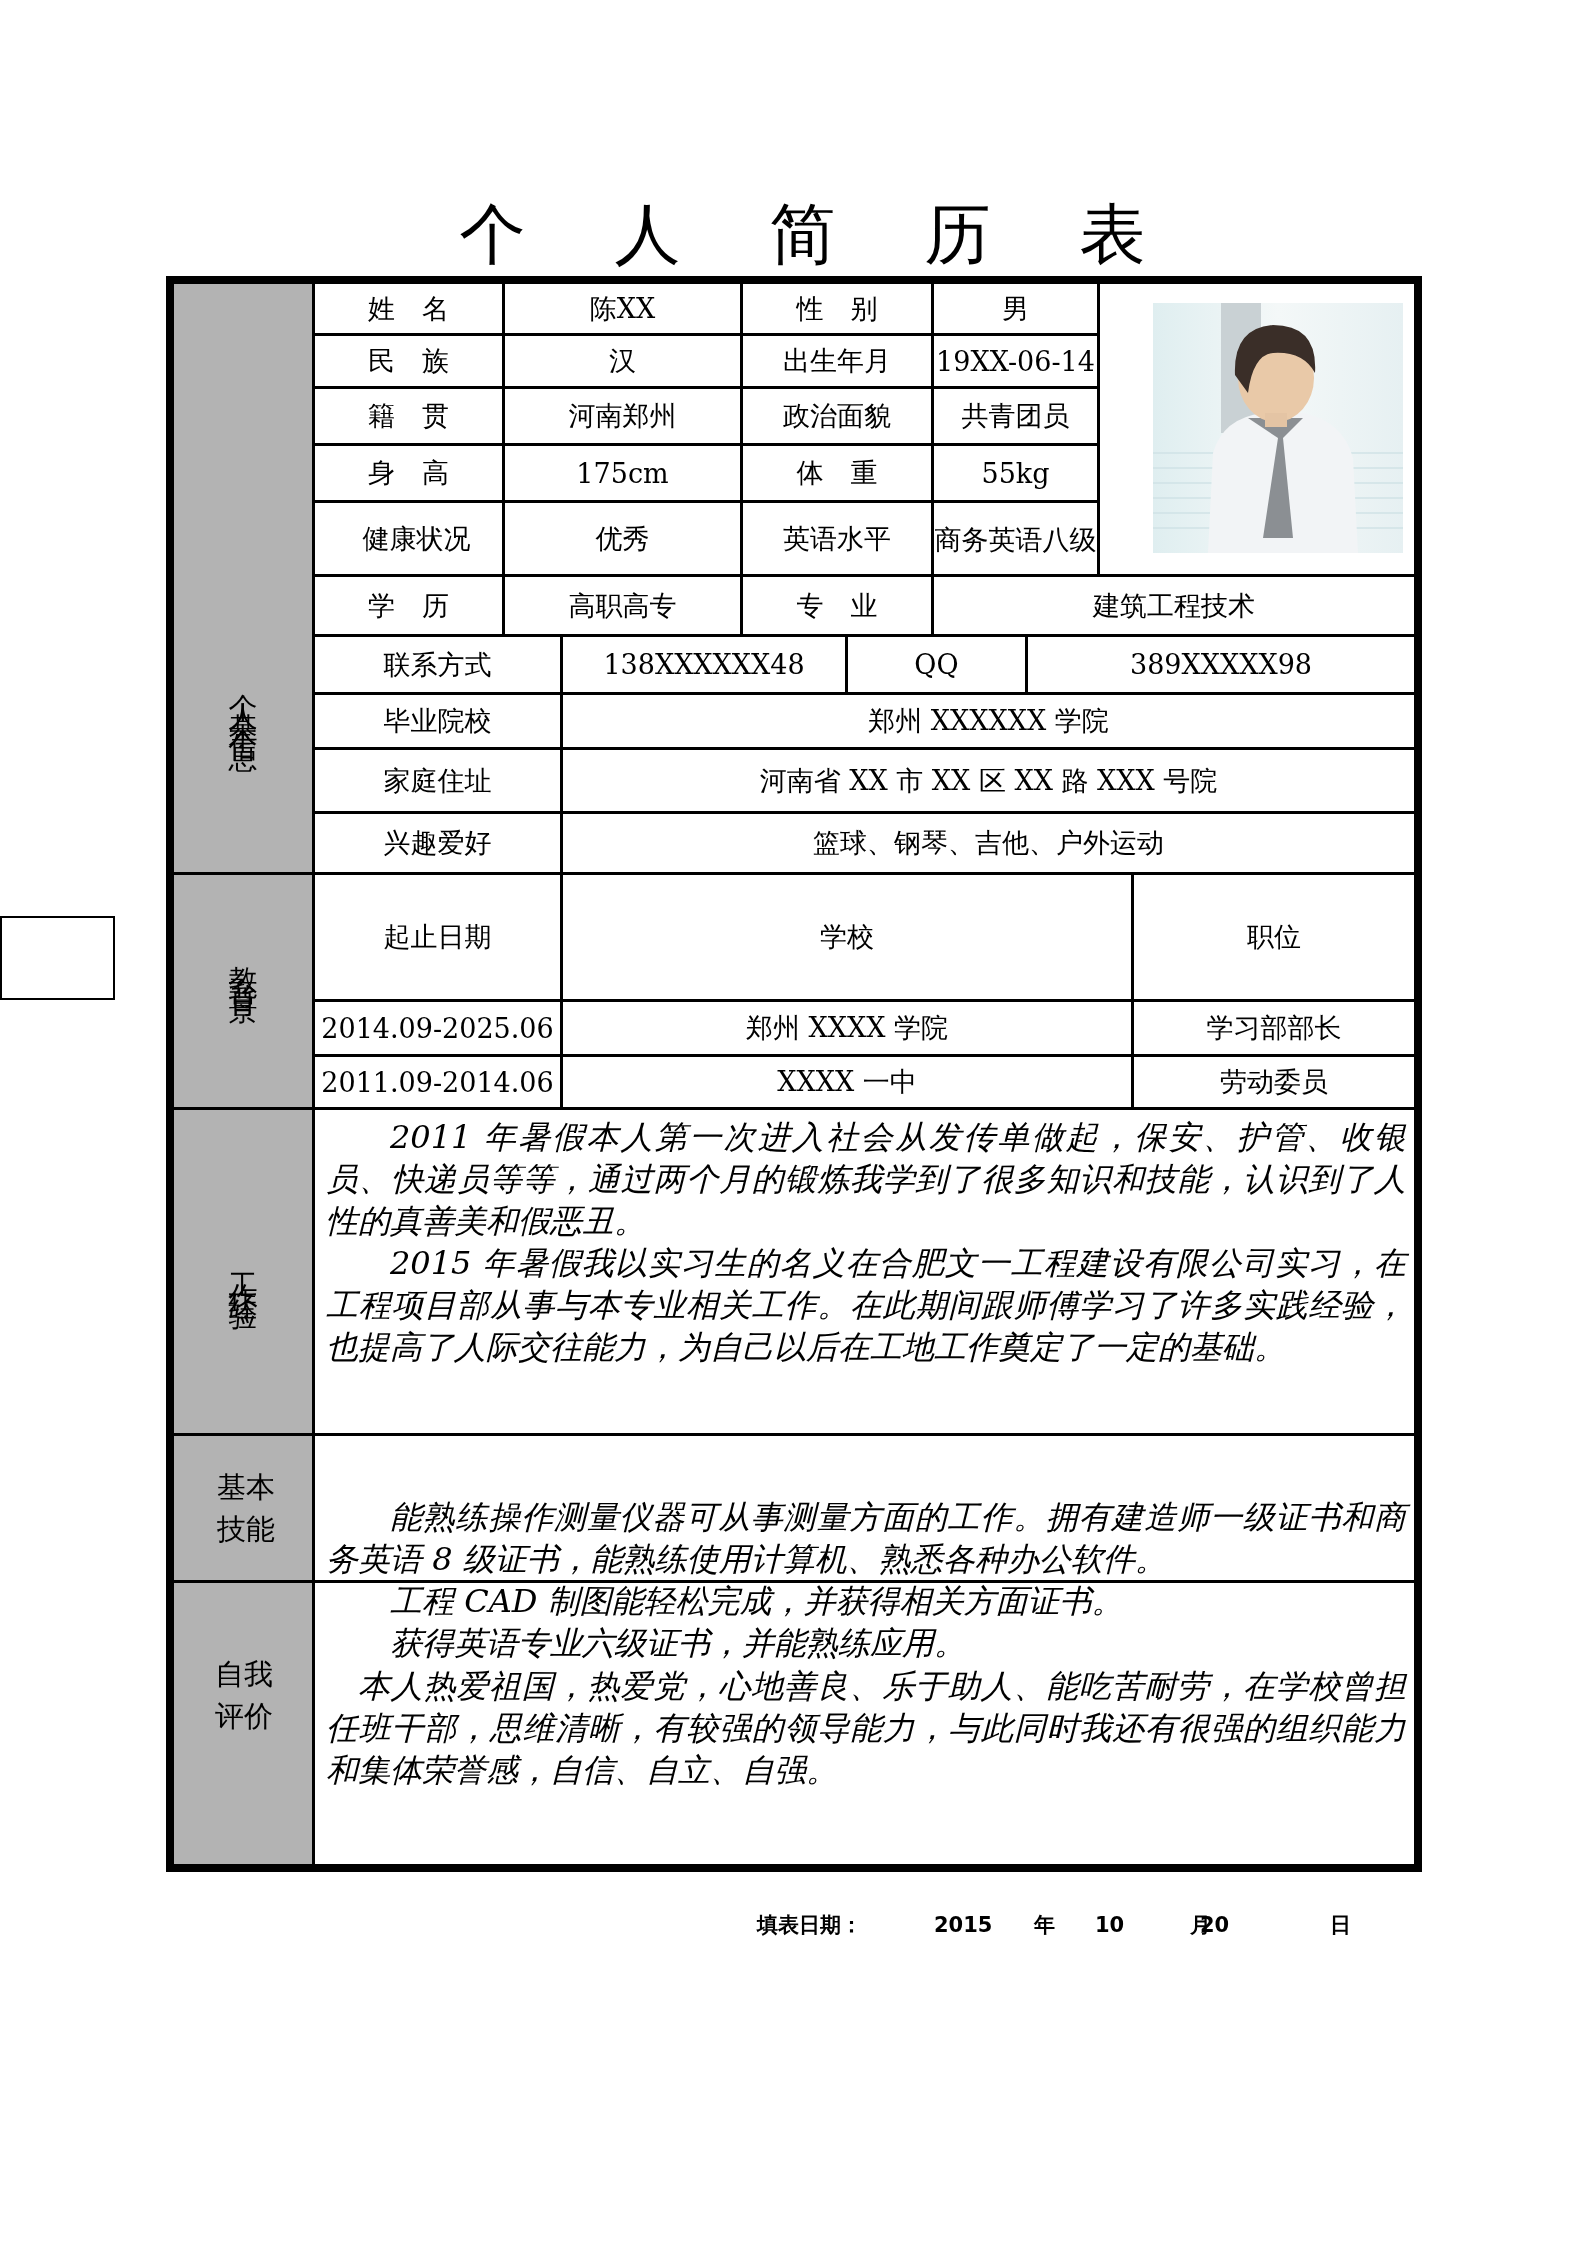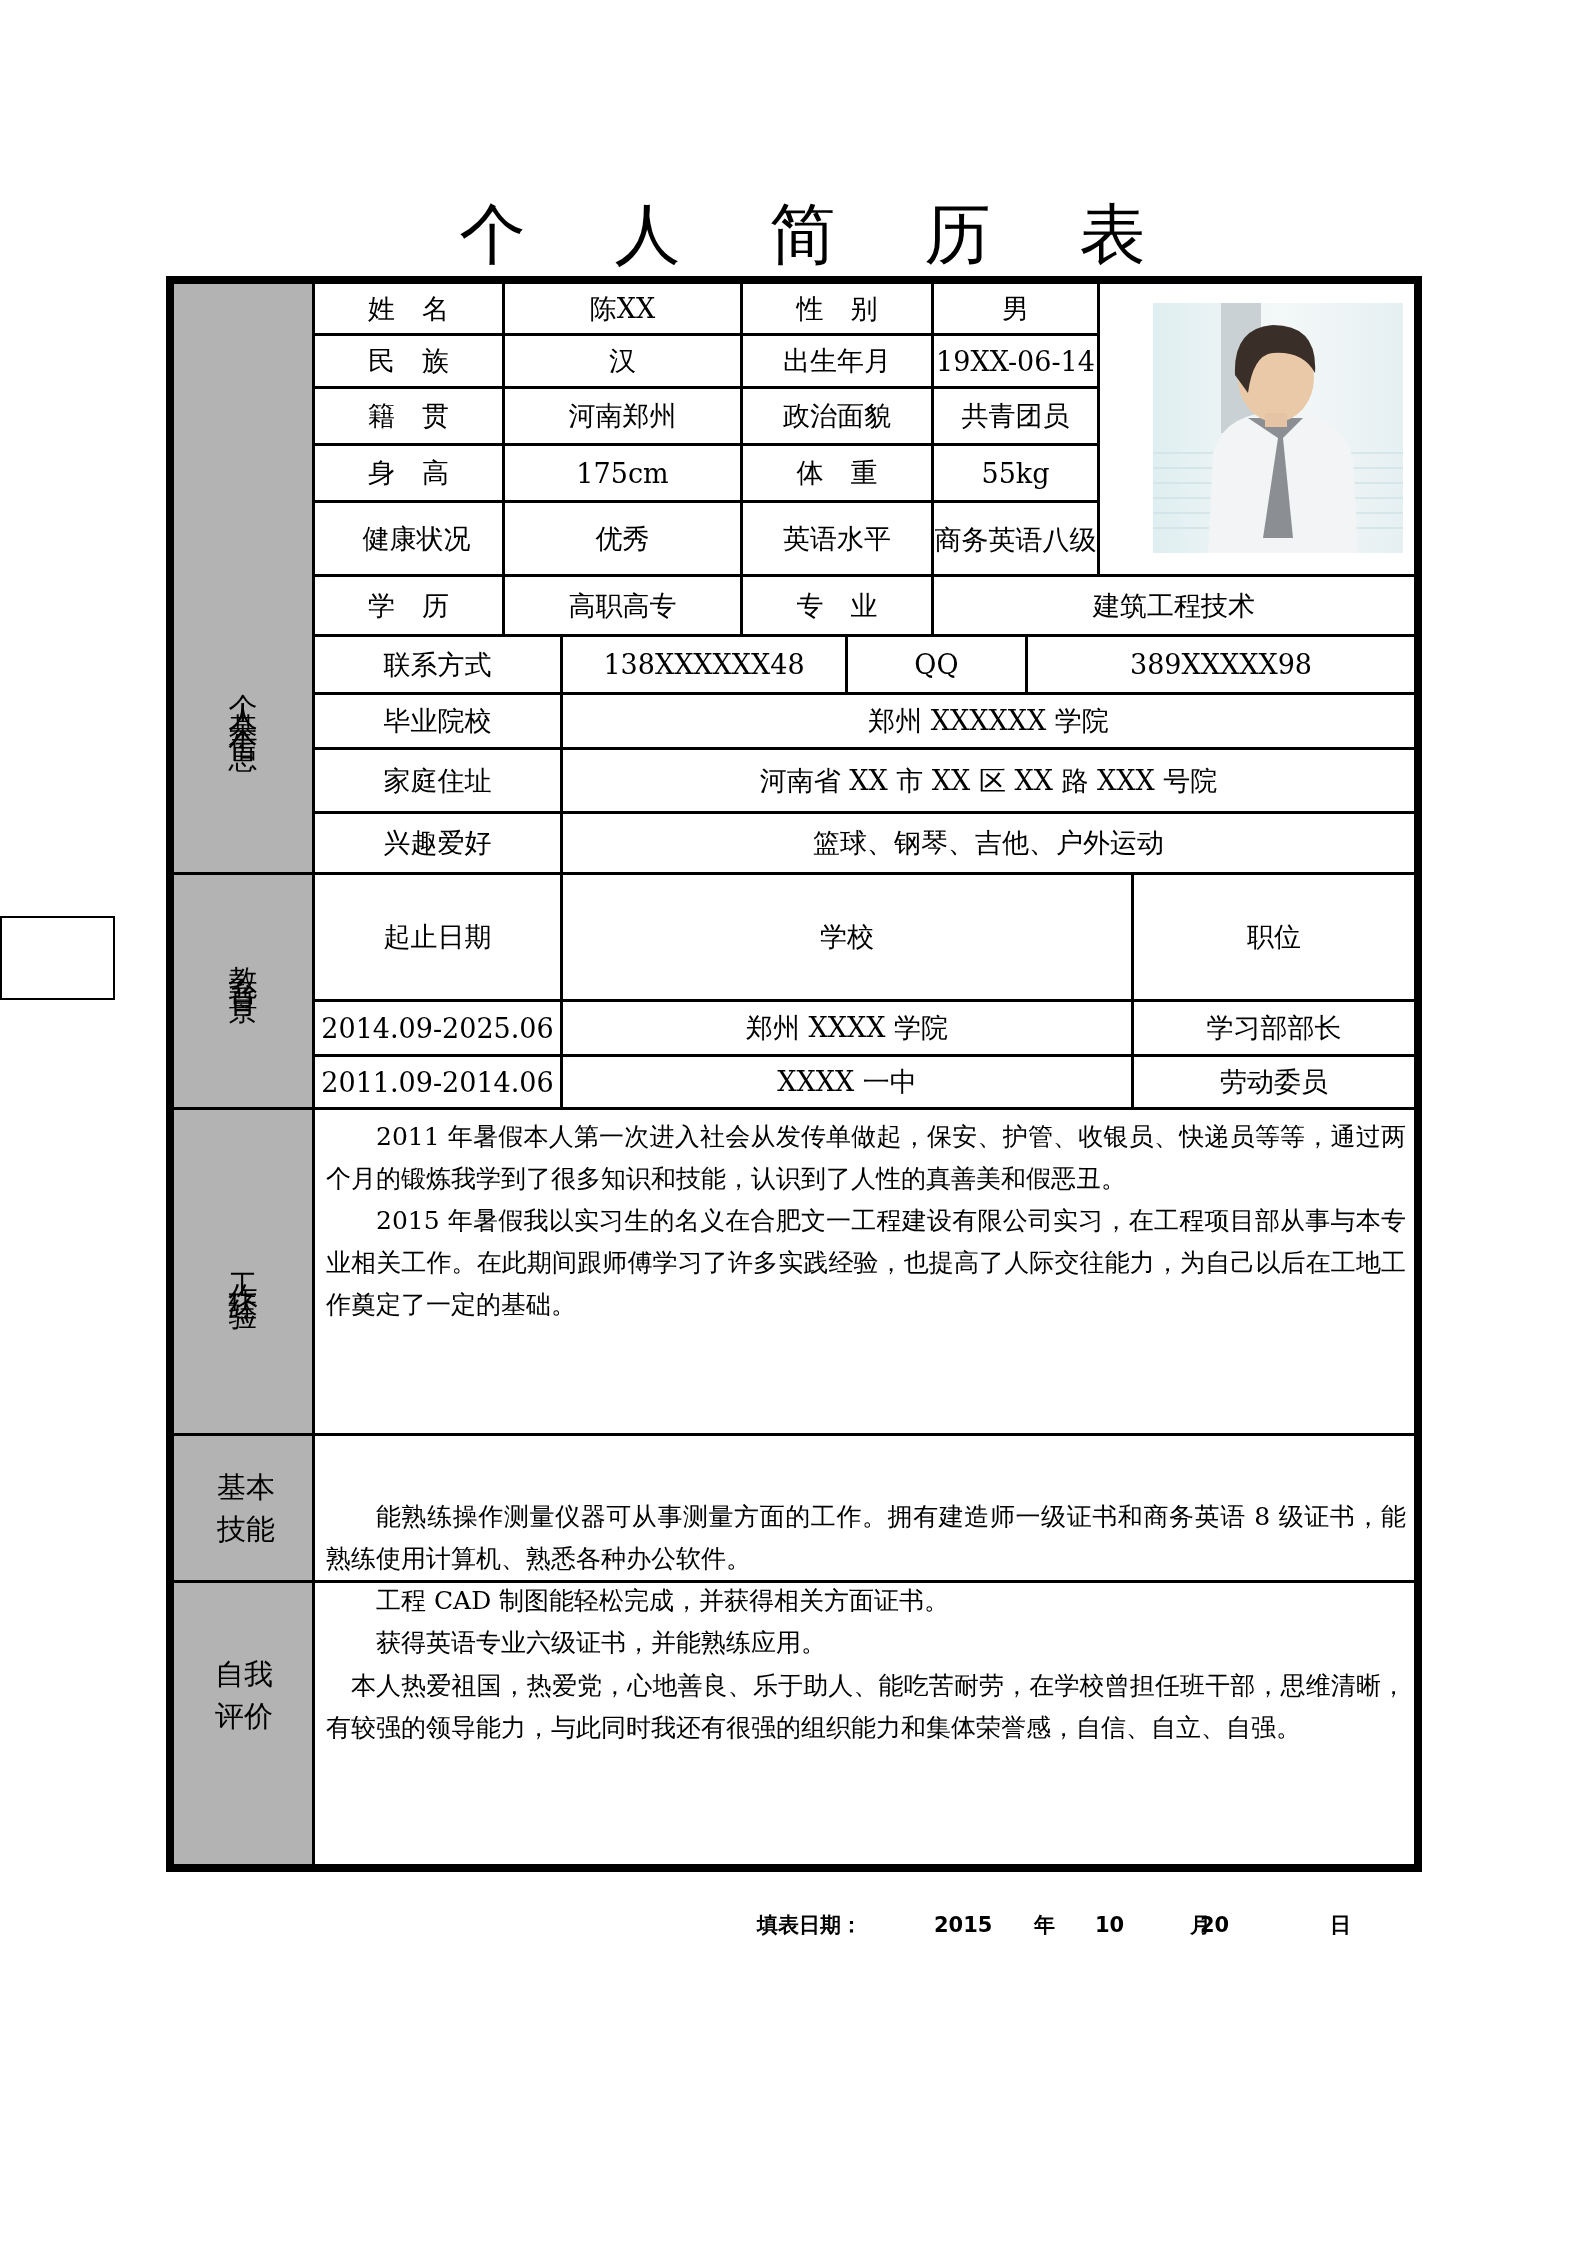"2011" .para { font-size: 25px -> 32px; font-style: none -> italic }
